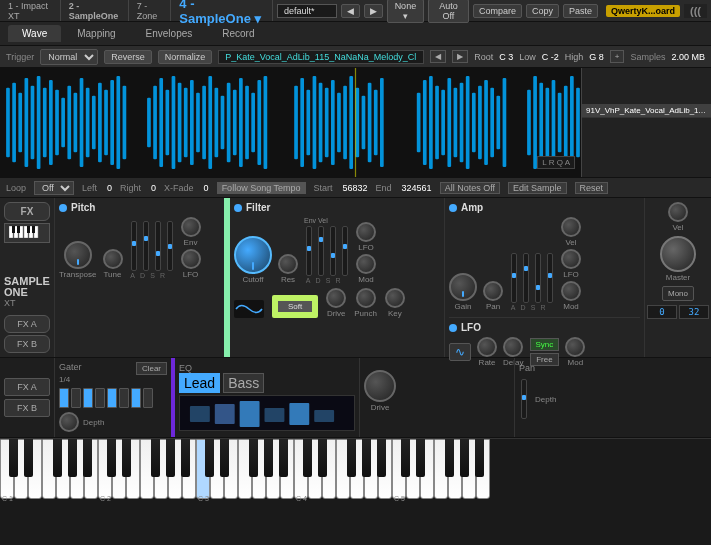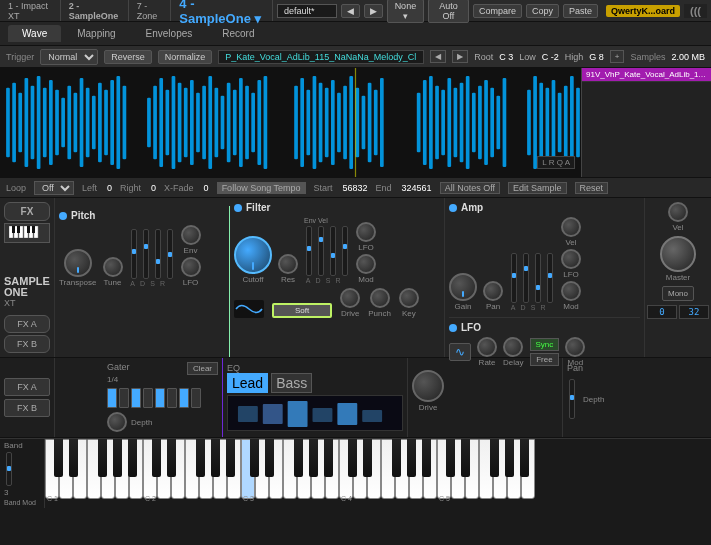"91V_VhP_Kate_Vocal_AdLib_115_" .sample-item.selected { background: #a21caf -> #404040; margin-top: none -> 36px }
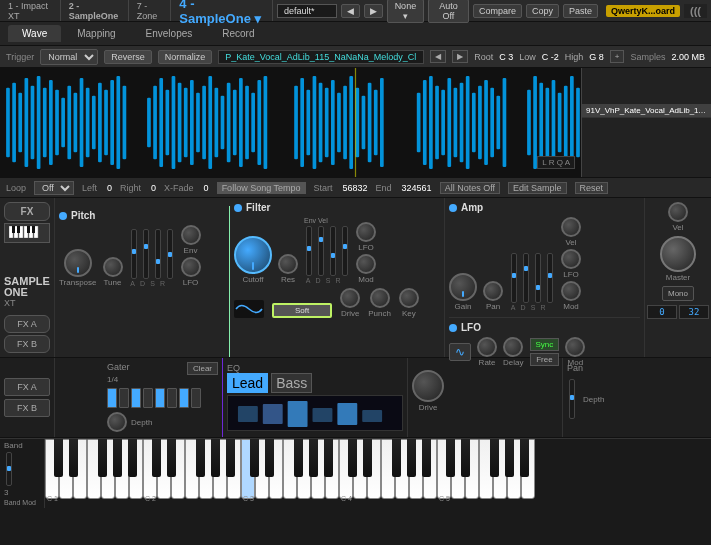"Pitch" div { border-right: 1px solid #86efac -> 6px solid #86efac; margin-top: 8px -> none }
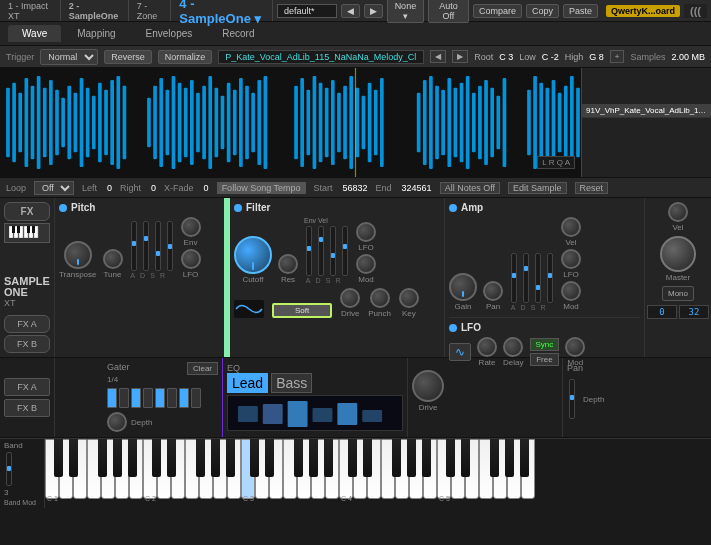"Soft" .soft-btn { border: 2px solid #bef264 -> 6px solid #bef264; padding: 1px 21px -> 1px 10px }
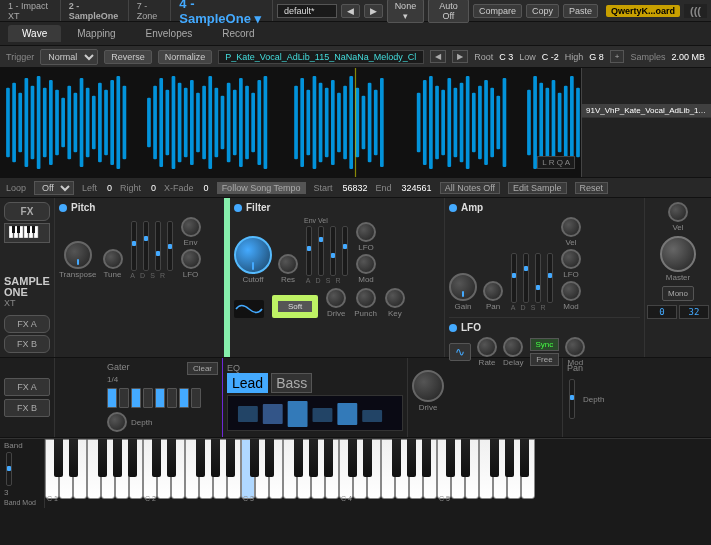"Gater" div { border-right: 1px solid #6d28d9 -> 4px solid #6d28d9; margin-left: 48px -> none }
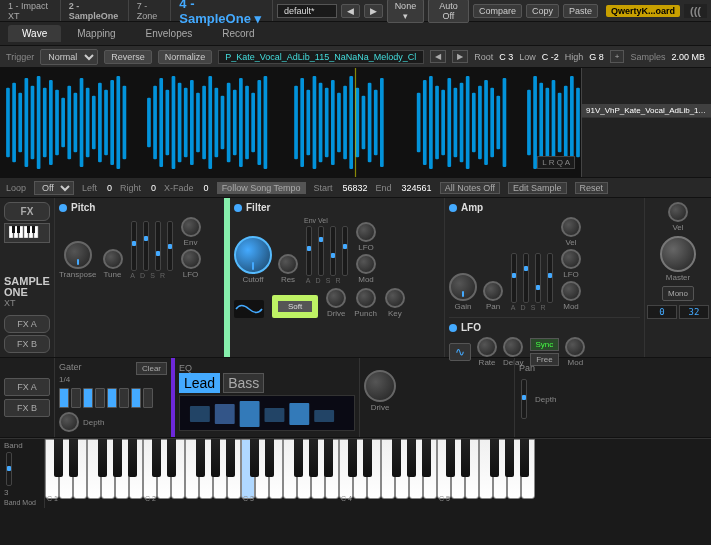"Band" div.band-panel { html: <div> <div>Band</div> <div> <div></div> </div> <div>3</div> <div> <span>Band</span> <span>Mod</span> </div> </div> -> none }
